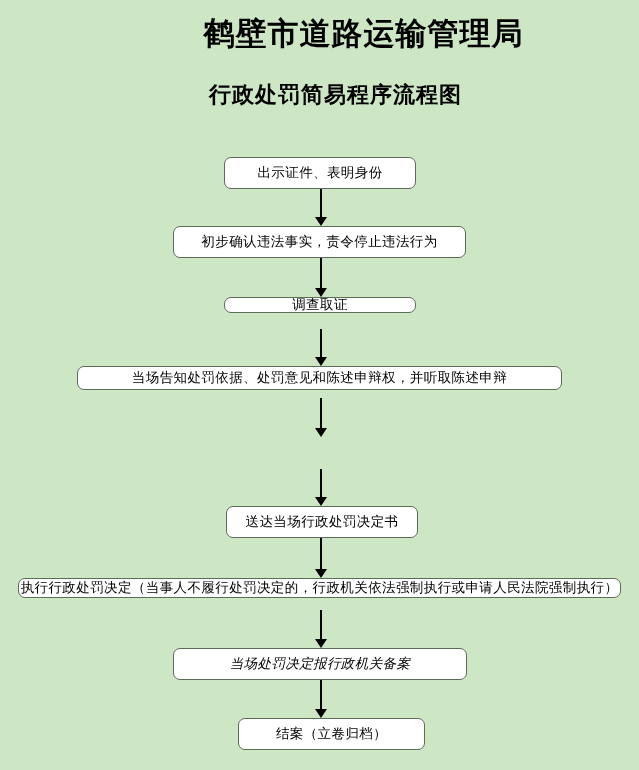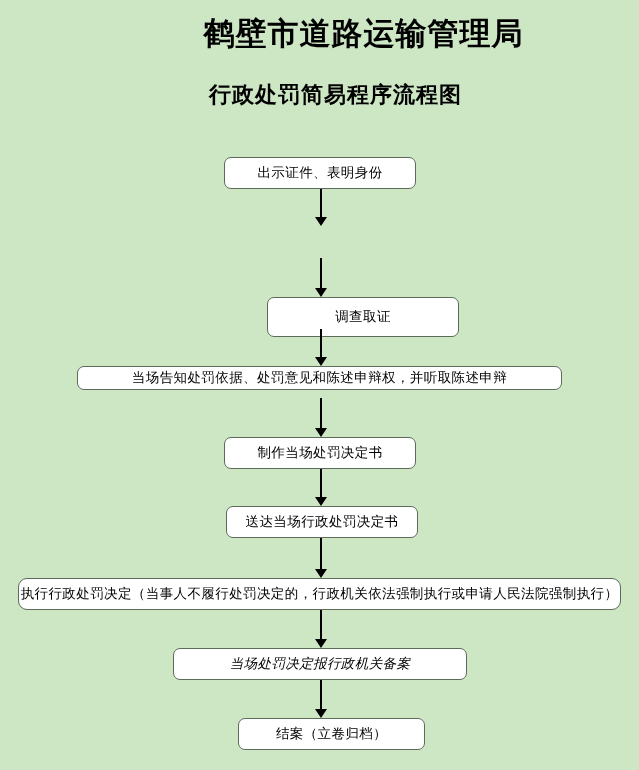"初步确认违法事实，责令停止违法行为" div.node { html: none -> <div>初步确认违法事实，责令停止违法行为</div> }
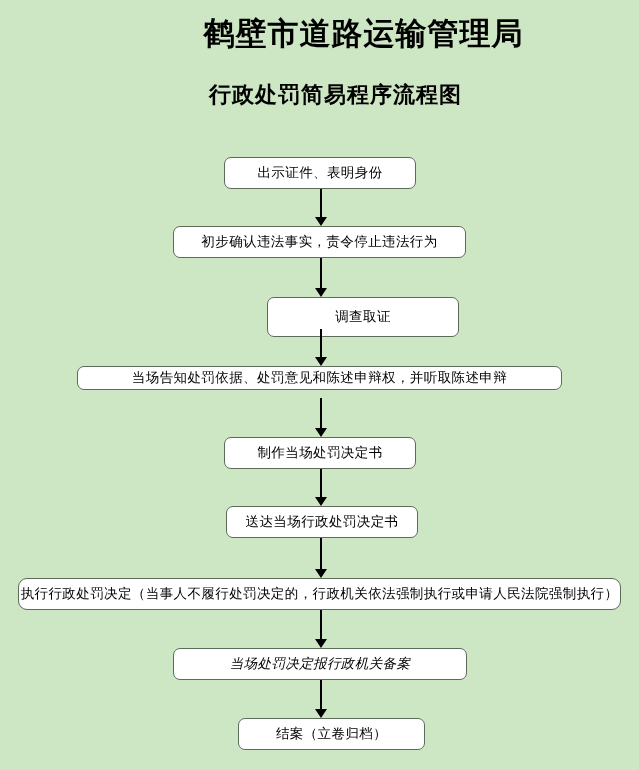"调查取证" div.node { height: 40px -> 16px; margin-left: 43px -> none }
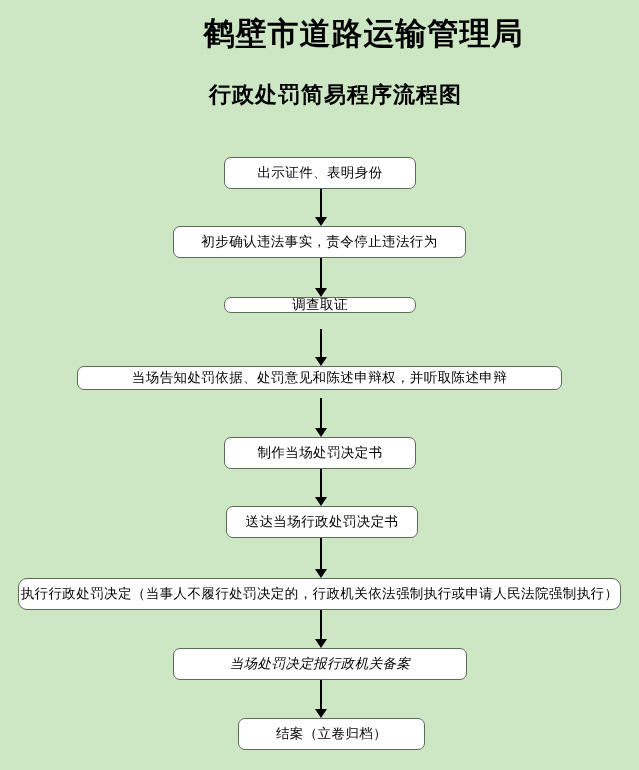"制作当场处罚决定书" div.node { html: <div>制作当场处罚决定书</div> -> none }
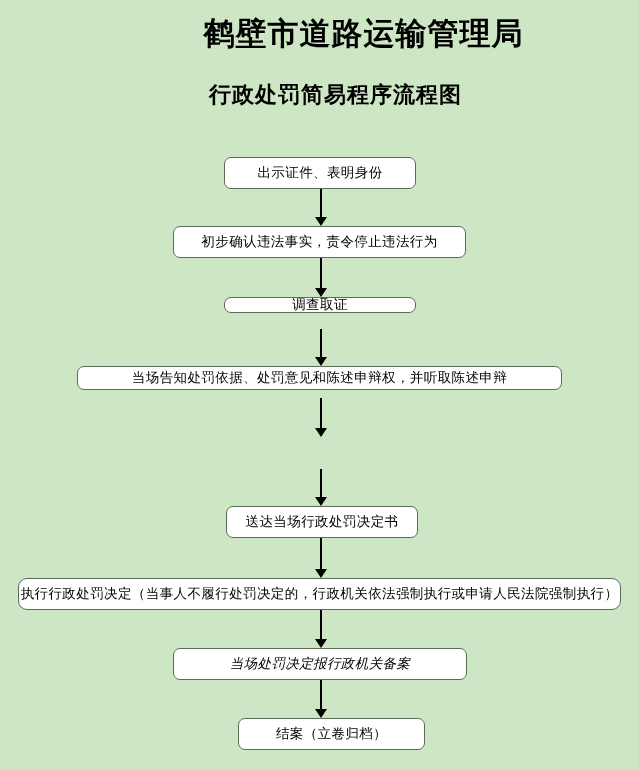"执行行政处罚决定（当事人不履行处罚决定的，行政机关依法强制执行或申请人民法院强制" div.node { border-radius: 9px -> none; height: 32px -> 20px }
